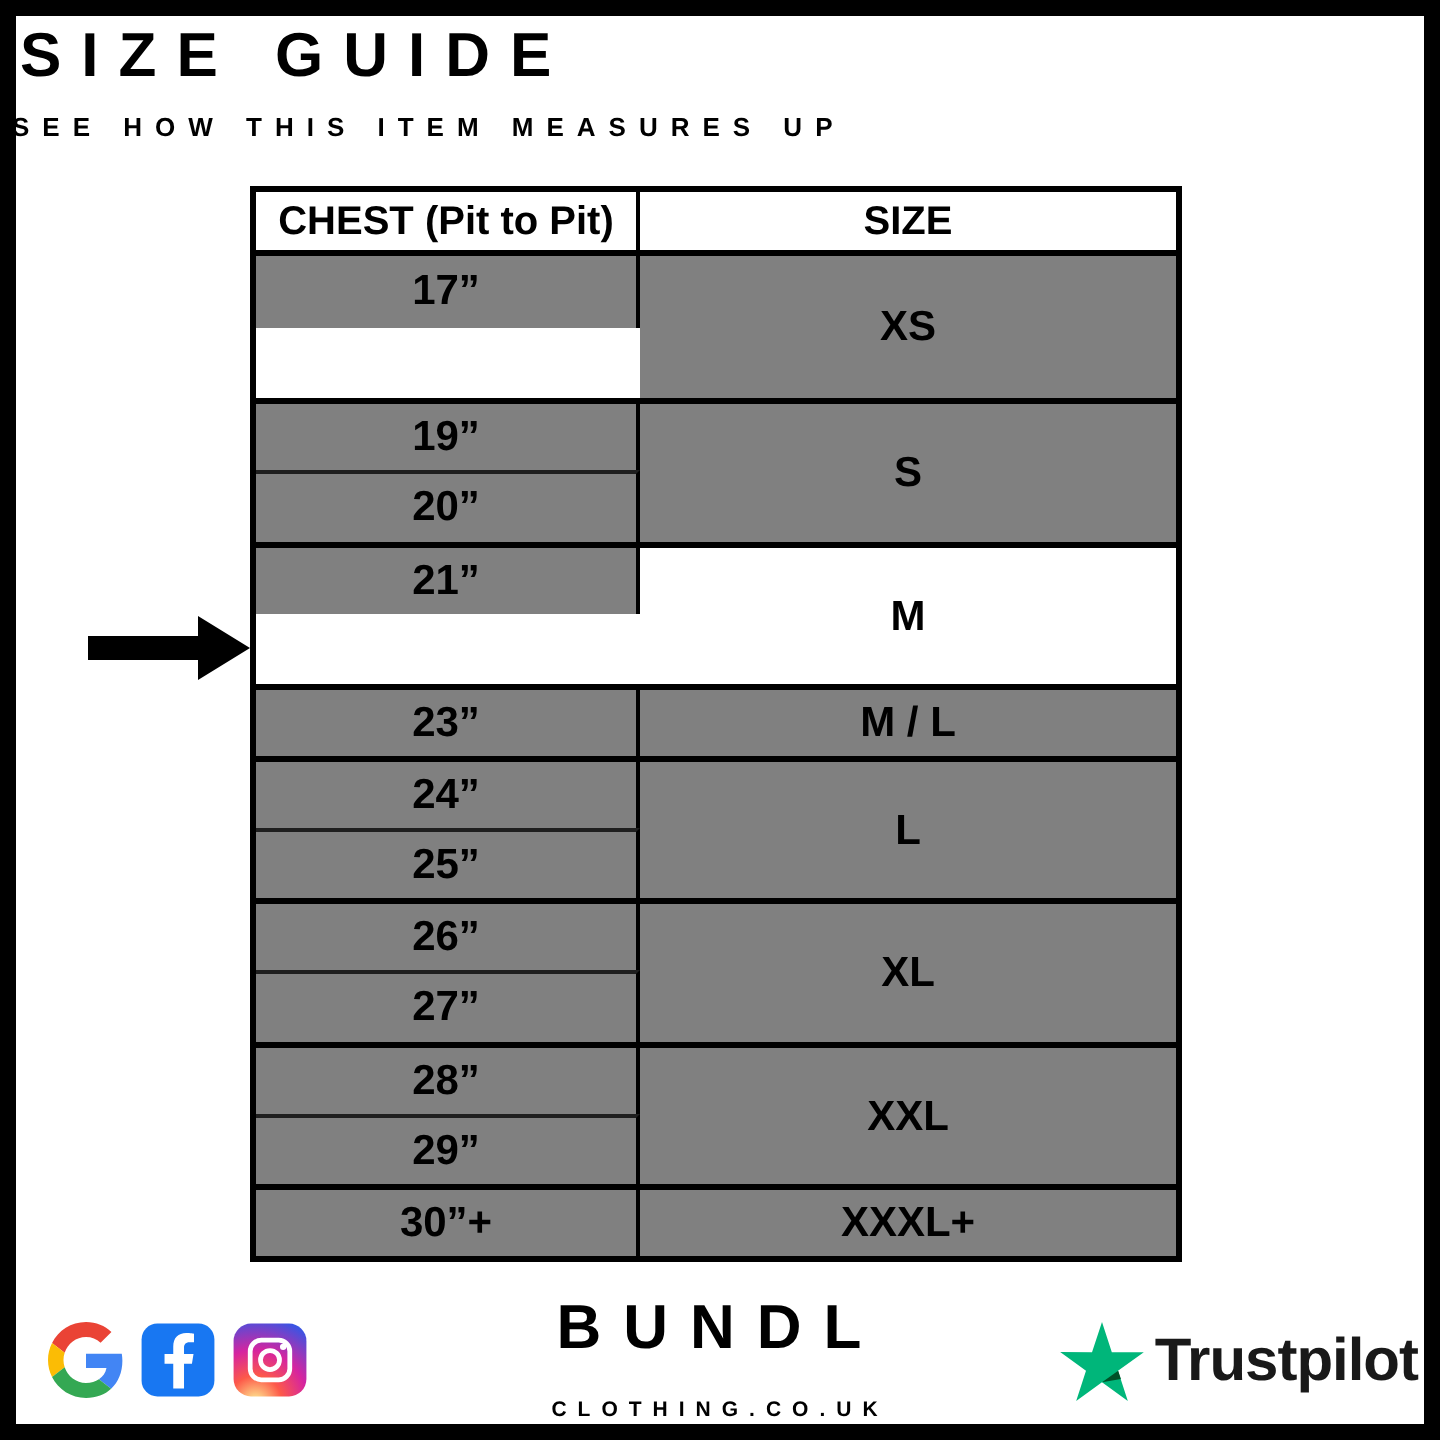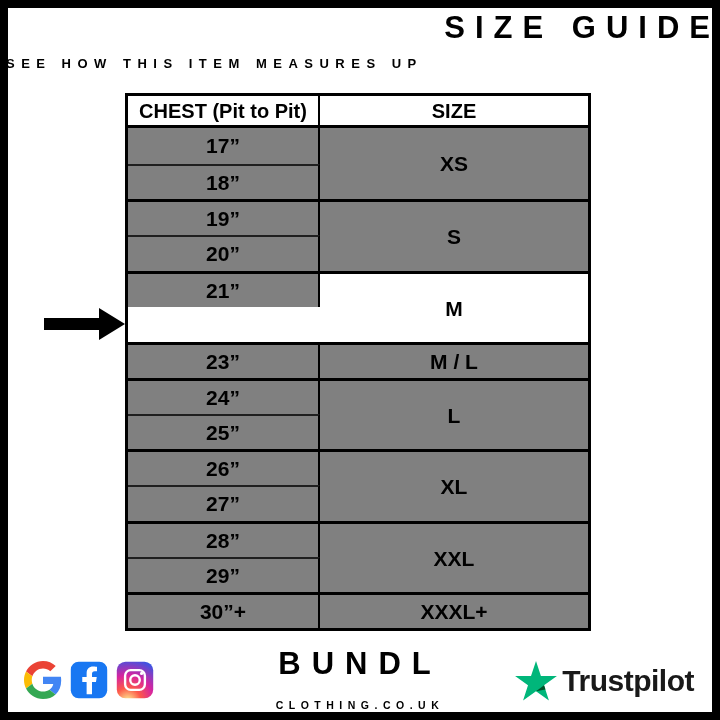"SIZE GUIDE" .title { text-align: right -> left }
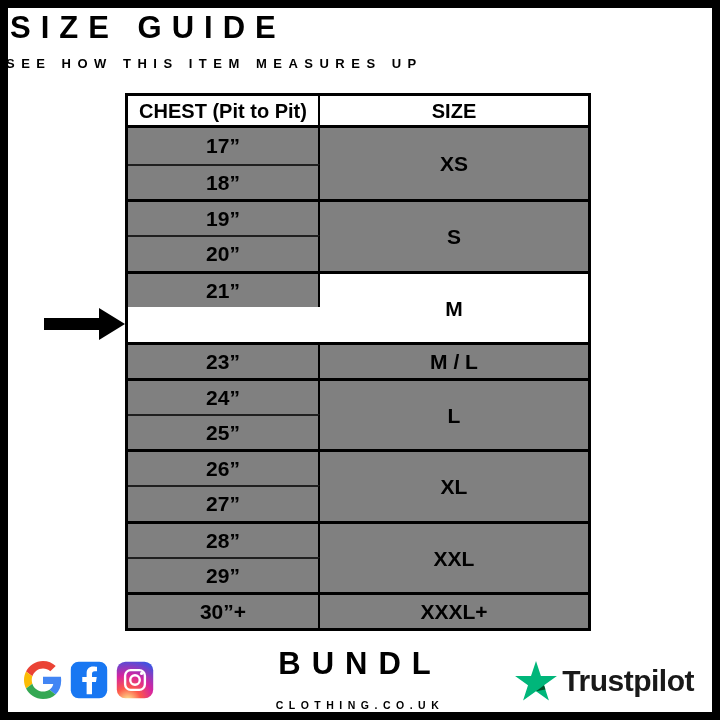"18”" div.cell { html: <div>18”</div> -> none }
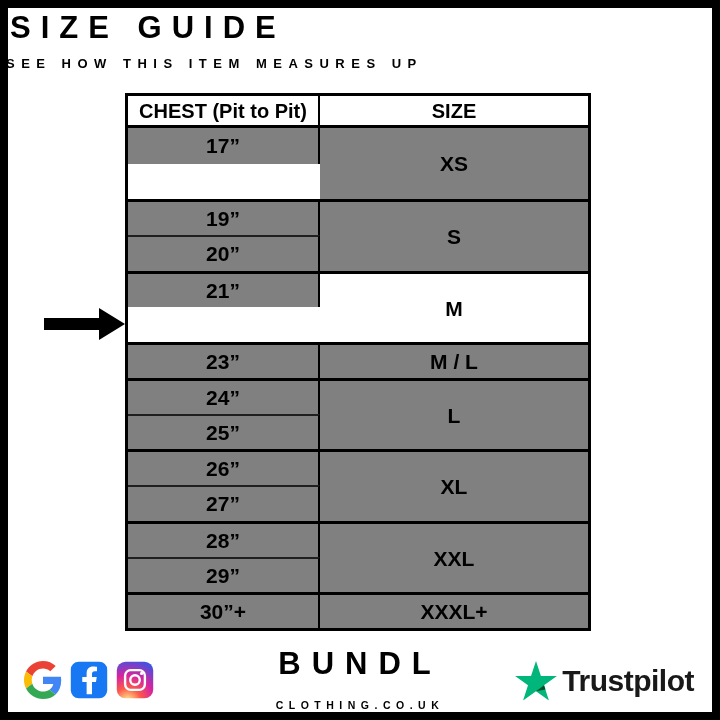"Trustpilot" .trustpilot { right: 26px -> 11px }
